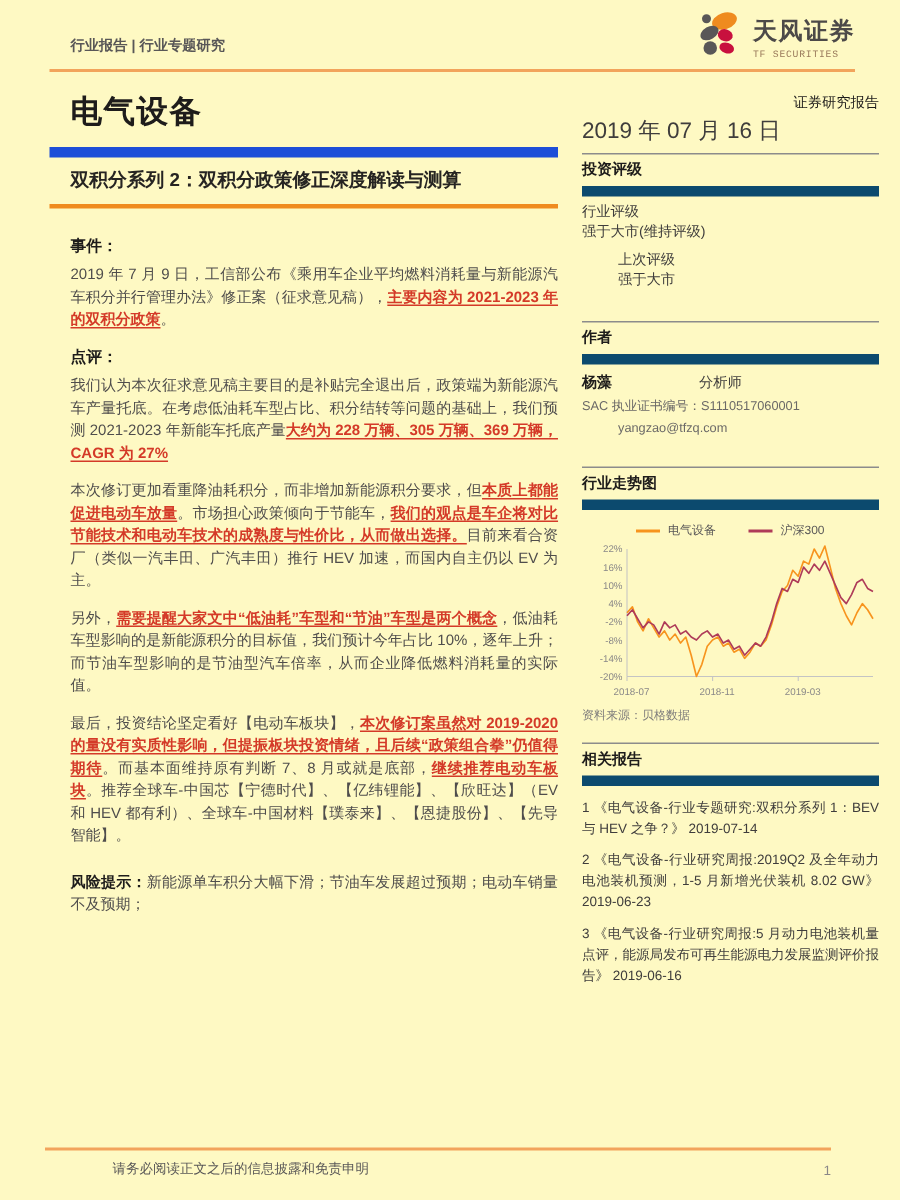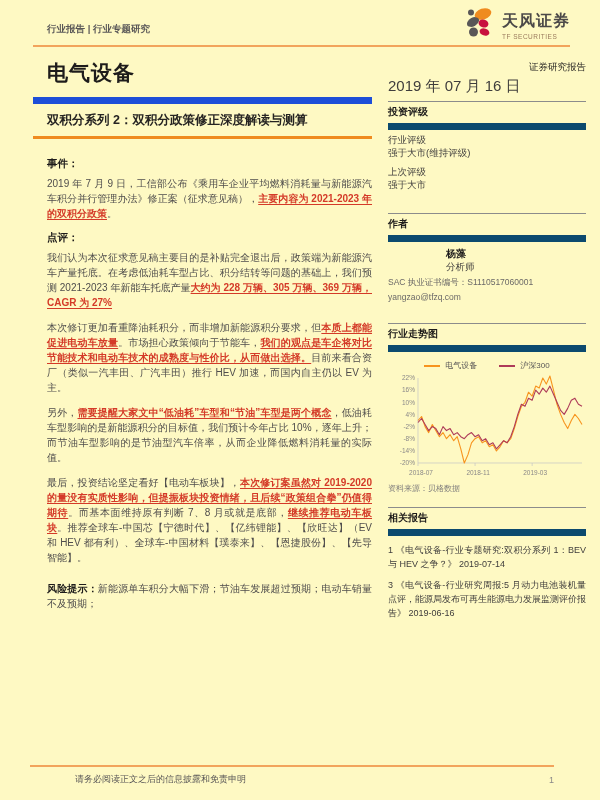"天风证券" .brand { font-family: none -> Liberation Mono, monospace }
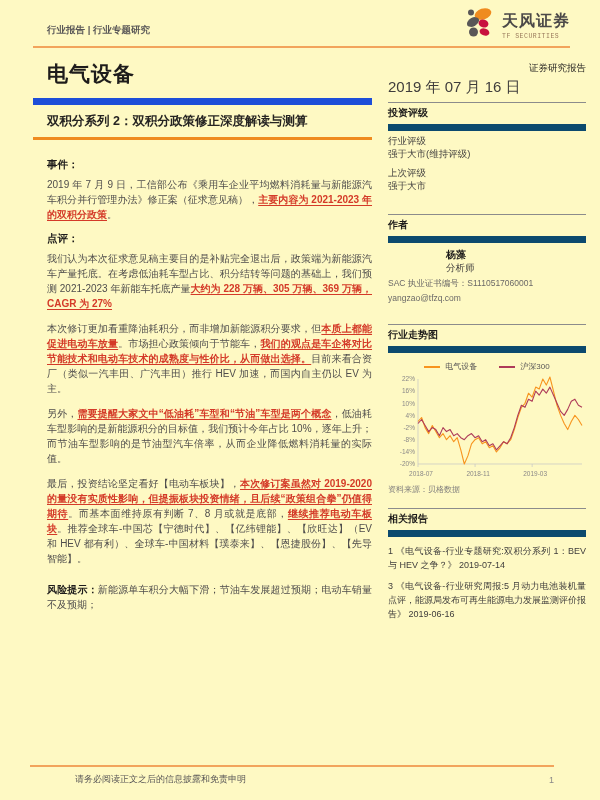"上次评级" .pad-b { margin-left: none -> 24px }
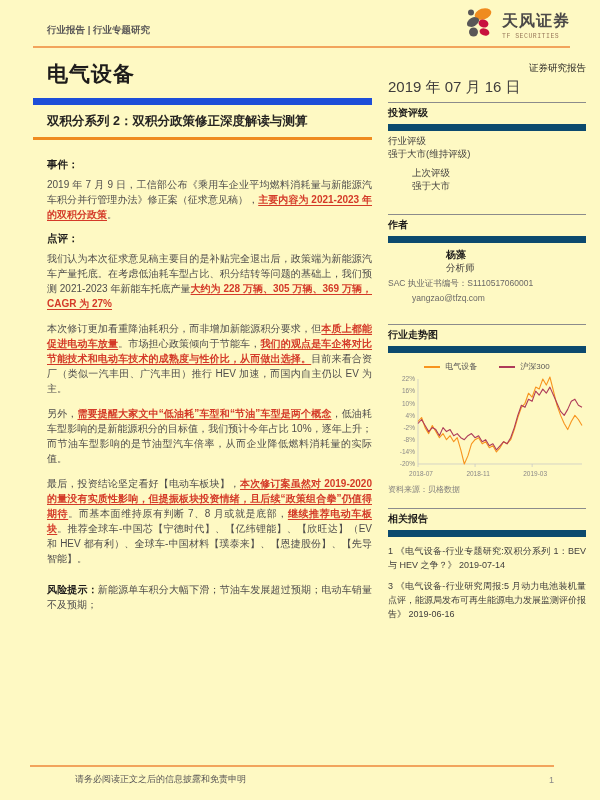"杨藻" .author-row { flex-direction: column -> none }
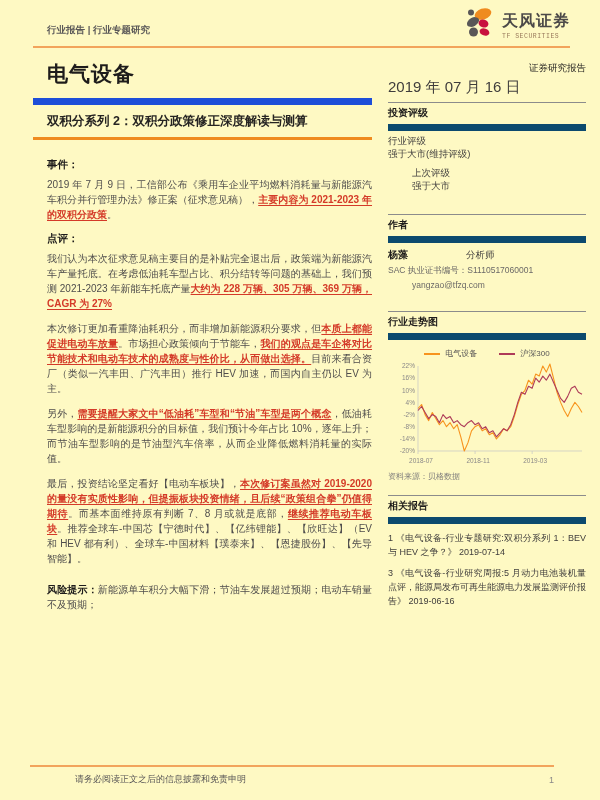"2 《电气设备-行业研究周报:2019Q2 及全年动力电池装机预测，1-5" div.report-item { html: none -> <div>2 《电气设备-行业研究周报:2019Q2 及全年动力电池装机预测，1-5 月新增光伏装机 8.02 GW》 2019-06-23</div> }
